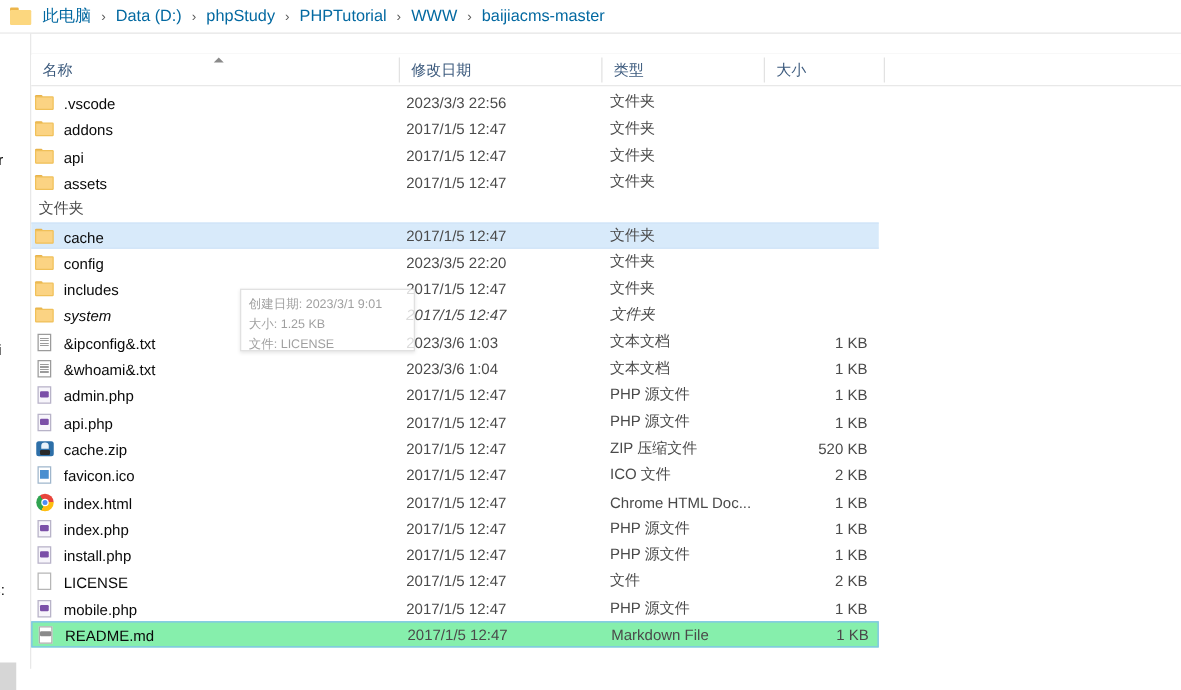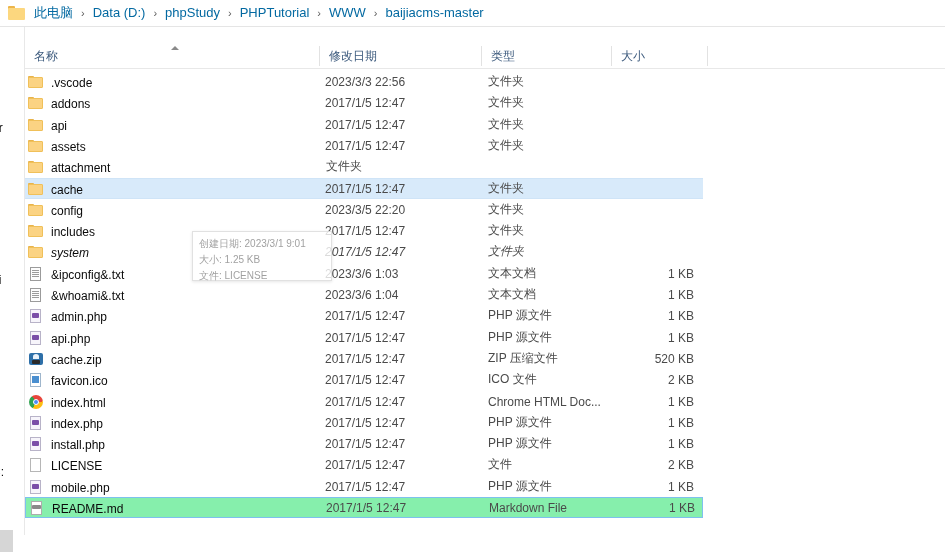"attachment" div.cell-name { html: <div> <span> <span></span> <span></span> </span> <span>attachment</span> </div> -> none }
